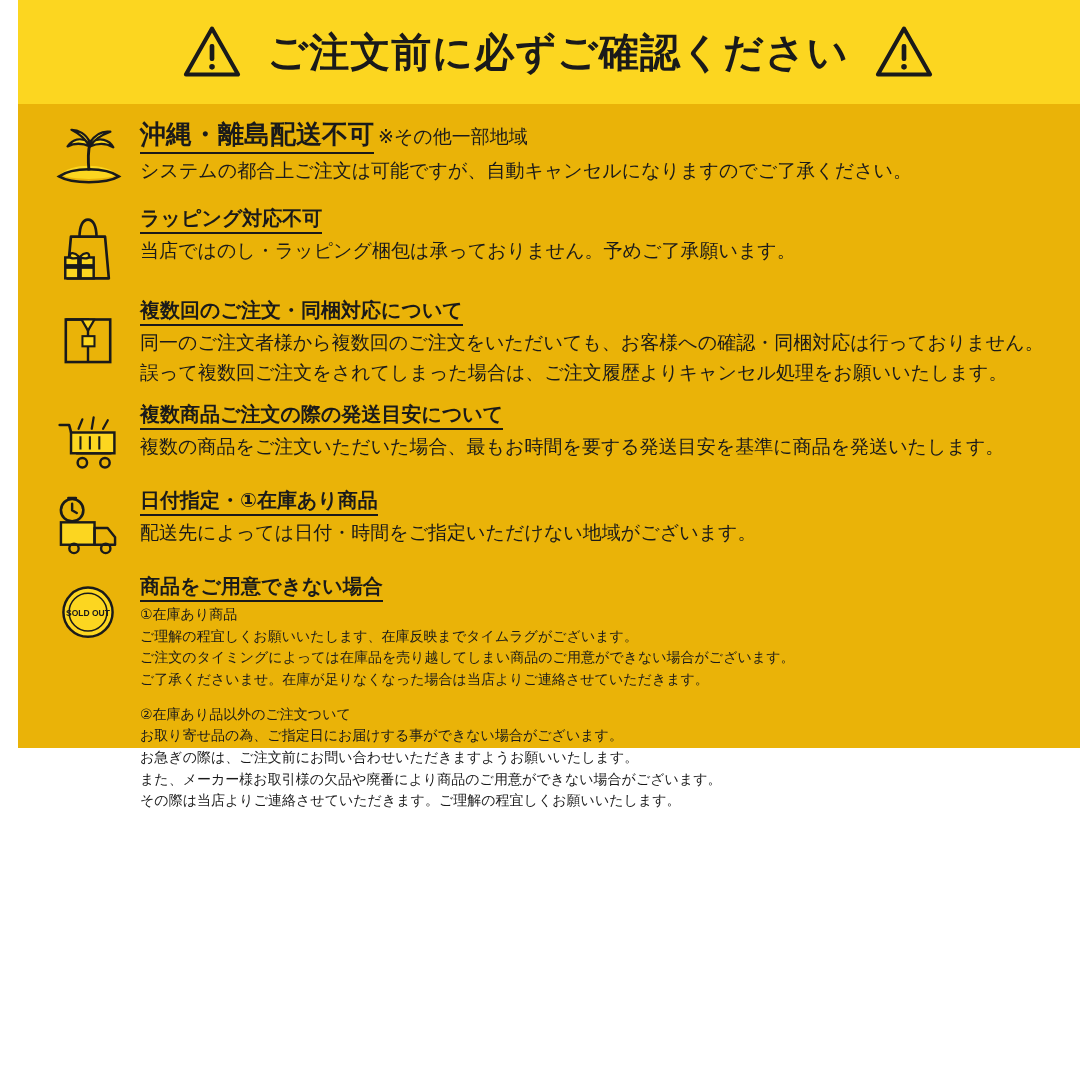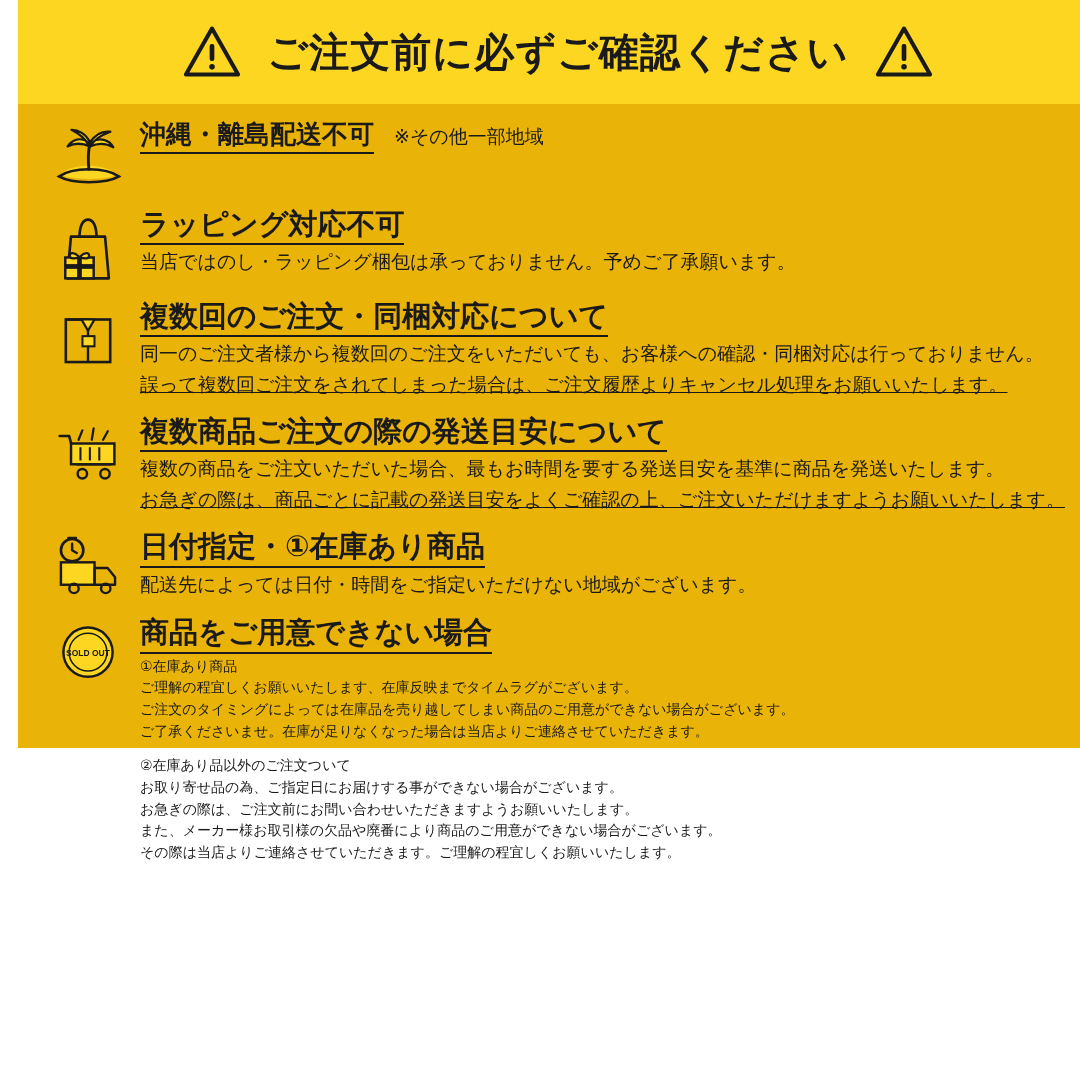"沖縄・離島配送不可" .sec-head { gap: 20px -> 4px }
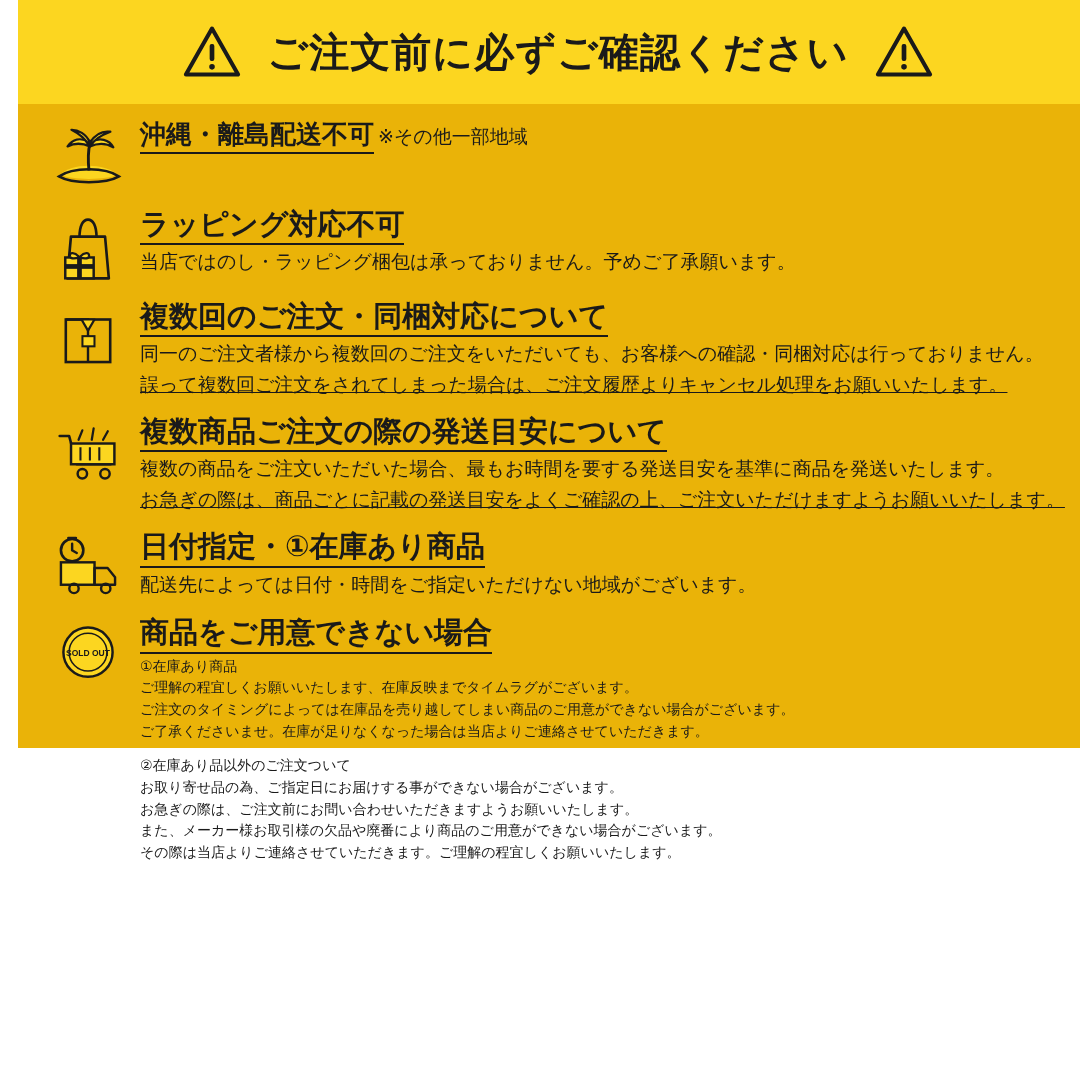"システムの都合上ご注文は可能ですが、自動キャンセルになりますのでご了承ください。" p.sec-line { html: none -> <p>システムの都合上ご注文は可能ですが、自動キャンセルになりますのでご了承ください。</p> }
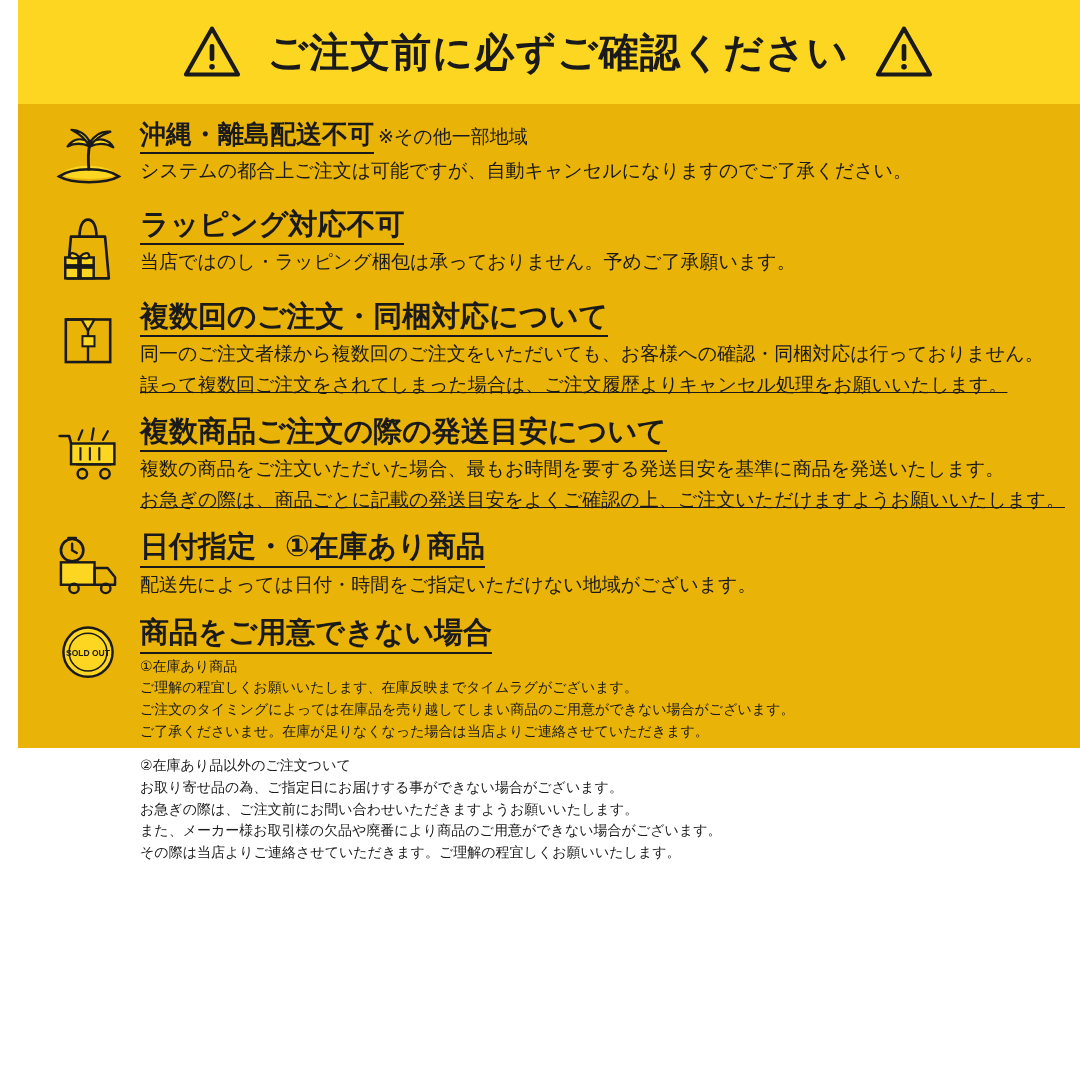"ラッピング対応不可" .sec-title { font-size: 29px -> 20px }
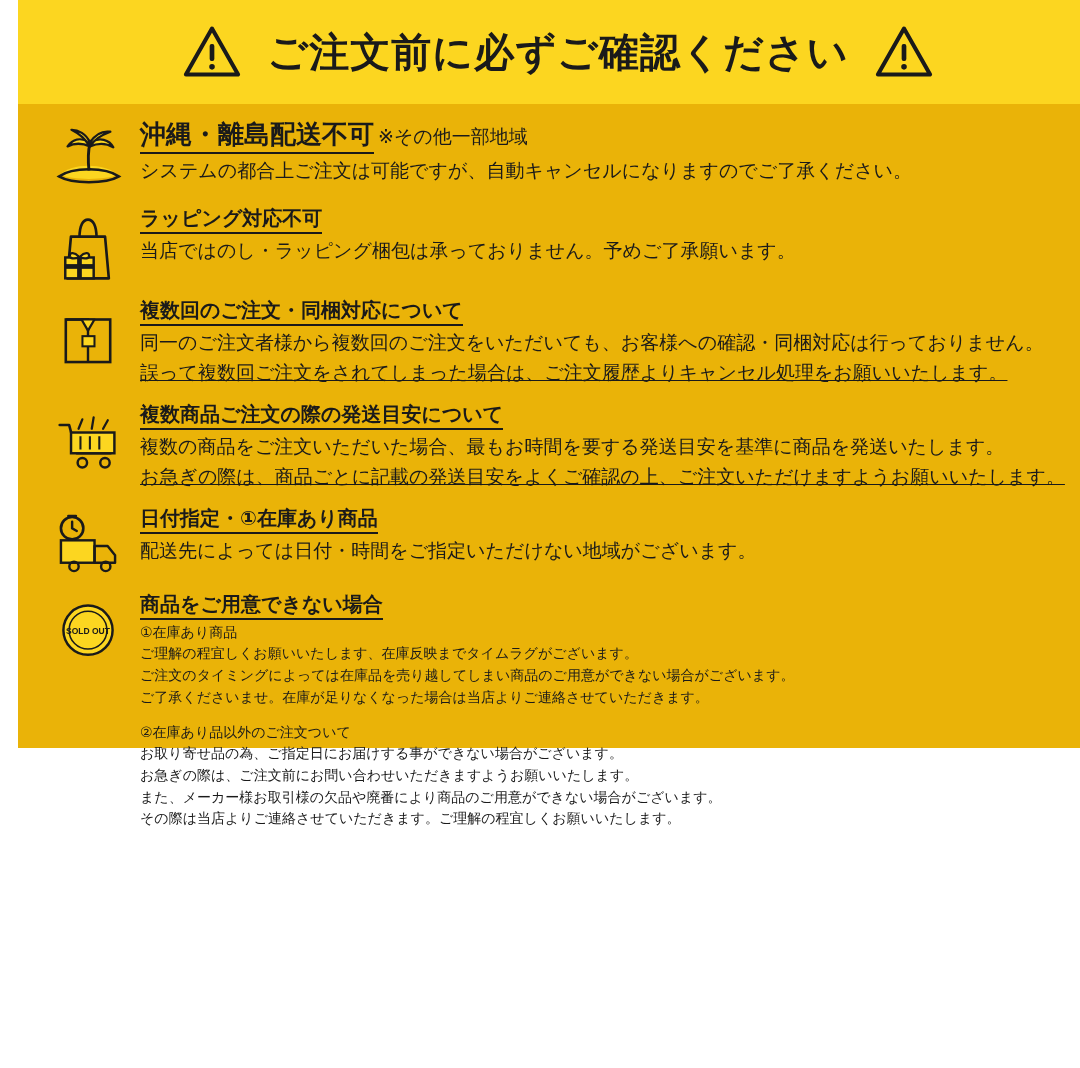"誤って複数回ご注文をされてしまった場合は、ご注文履歴よりキャンセル処理をお願いい" .sec-line.small-gap { text-decoration: underline -> none }
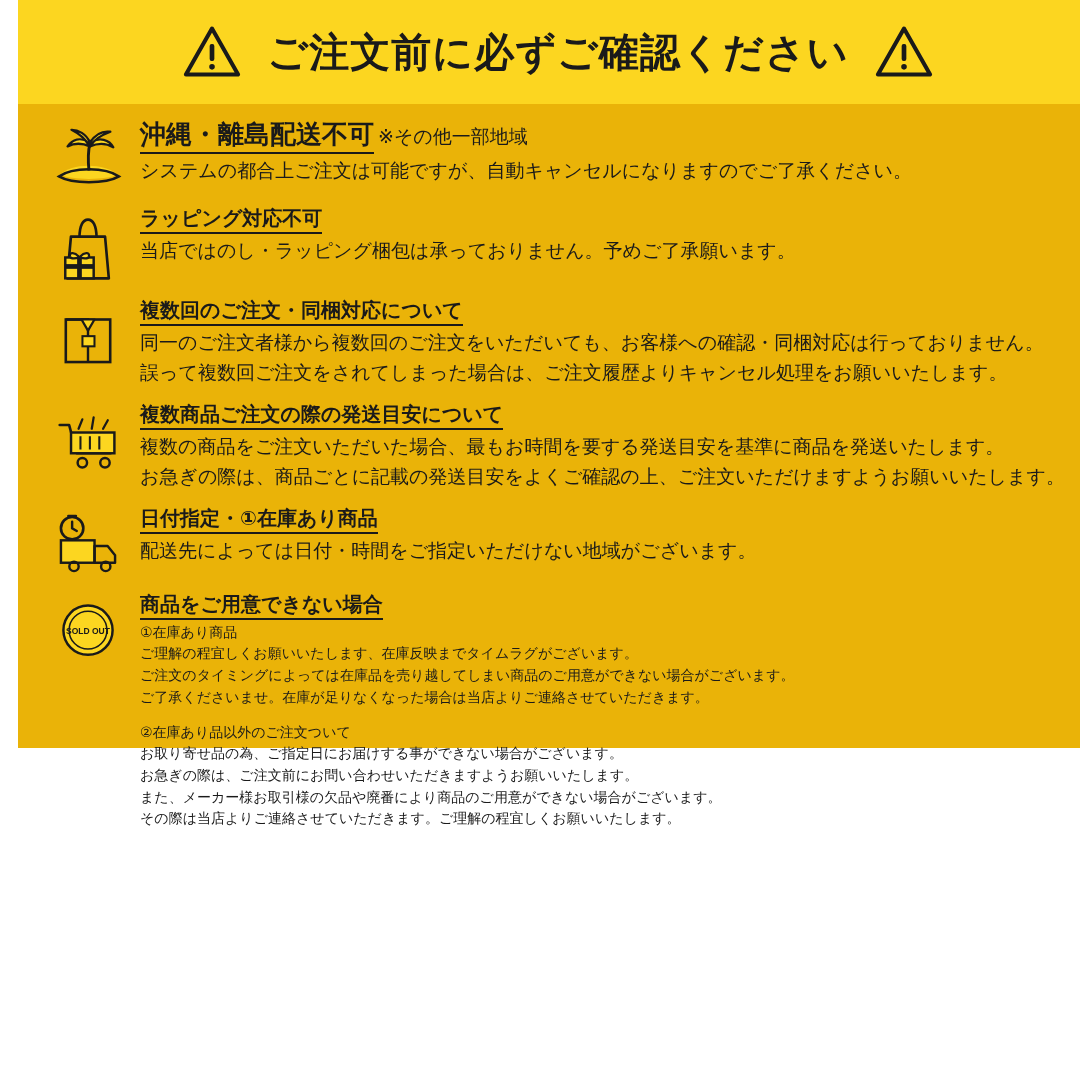"お急ぎの際は、商品ごとに記載の発送目安をよくご確認の上、ご注文いただけますようお" p.sec-line { html: <p>お急ぎの際は、商品ごとに記載の発送目安をよくご確認の上、ご注文いただけますようお願いいたします。</p> -> none }
